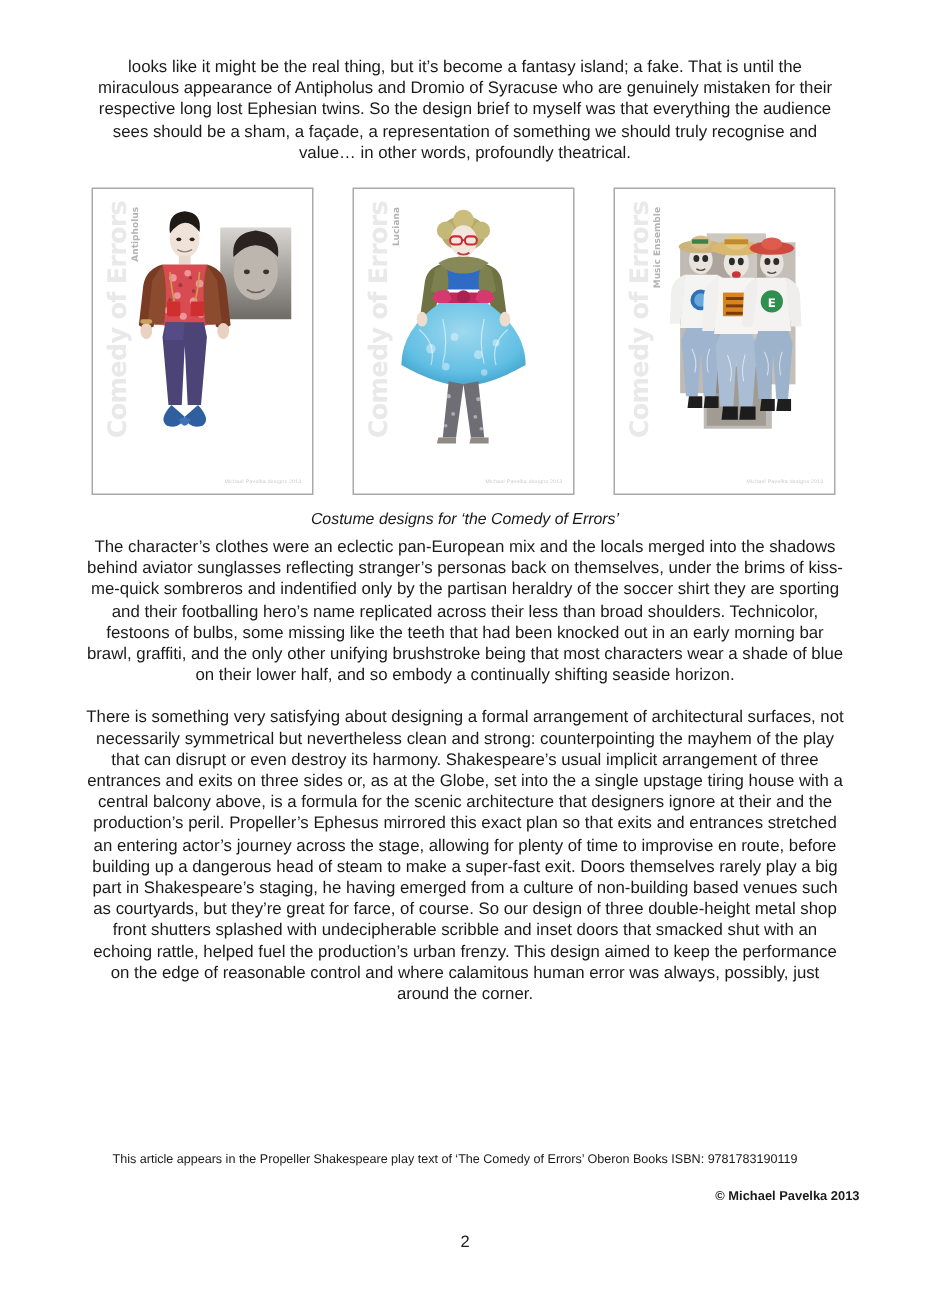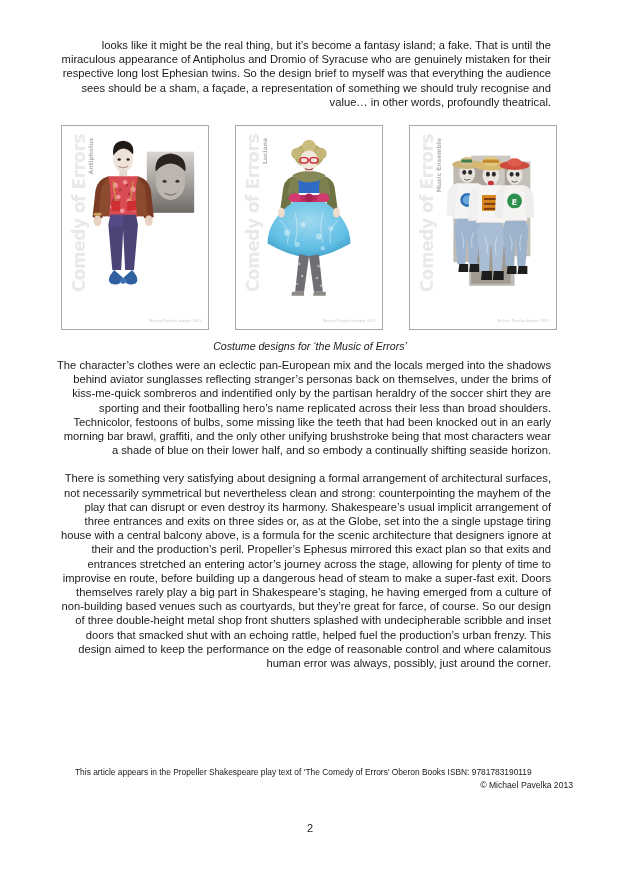"looks like it might be" p.body-text { margin: 0 12px 14px 0 -> 0 0 14px 0; text-align: right -> center }
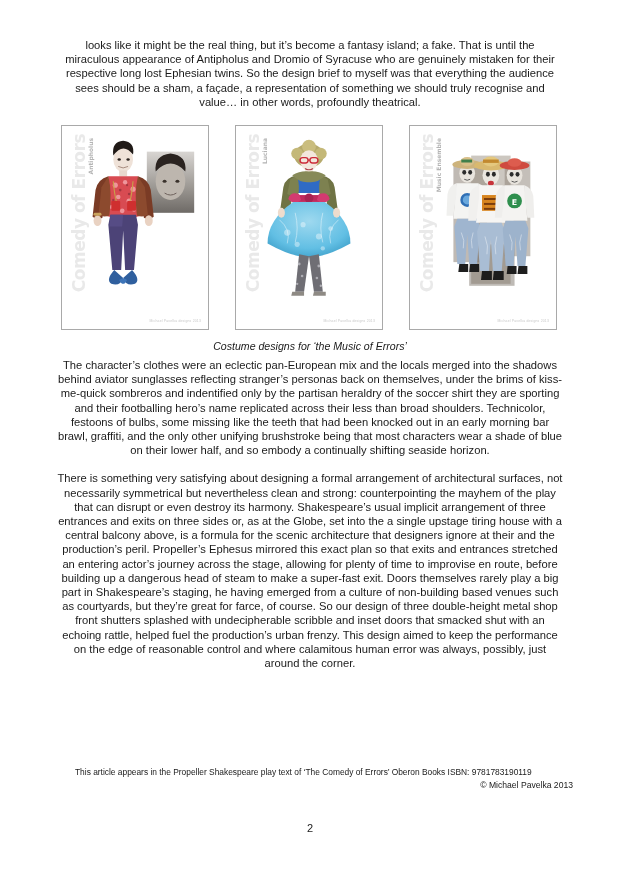"Costume designs for ‘the Music" div.fig-caption { text: Music -> Comedy }
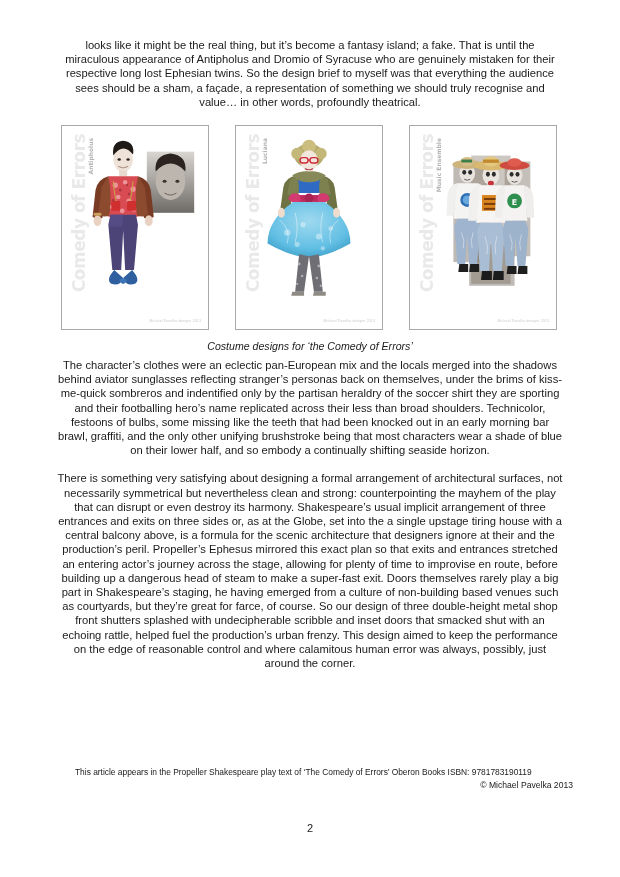"© Michael Pavelka 2013" .footer-copy { font-weight: none -> bold; margin-top: 2px -> 14px }
